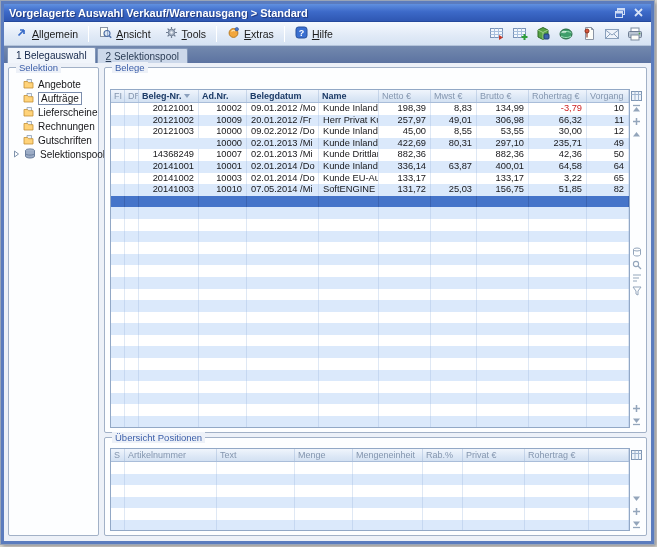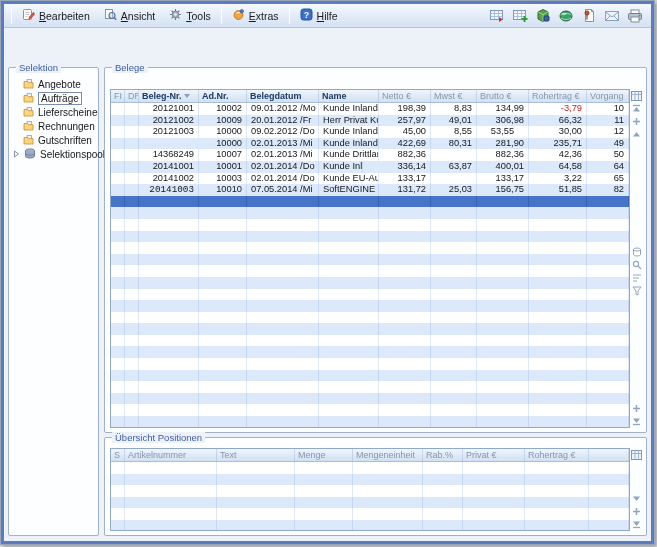"Vorgelagerte Auswahl" div.titlebar { html: none -> <div> <span>Vorgelagerte Auswahl Verkauf/Warenausgang &gt; Standard</span> <span> <svg> <rect></rect> <rect></rect> <rect></rect> <rect></rect> </svg> </span> <span> <svg> <path></path> </svg> </span> </div> }
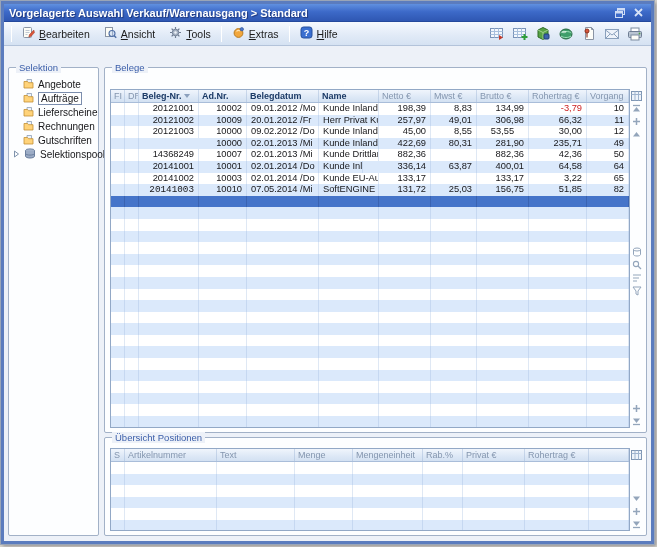"Allgemein" span.menu-item { html: none -> <span> <span><svg> <path></path> </svg></span> <span><u>A</u>llgemein</span> </span> }
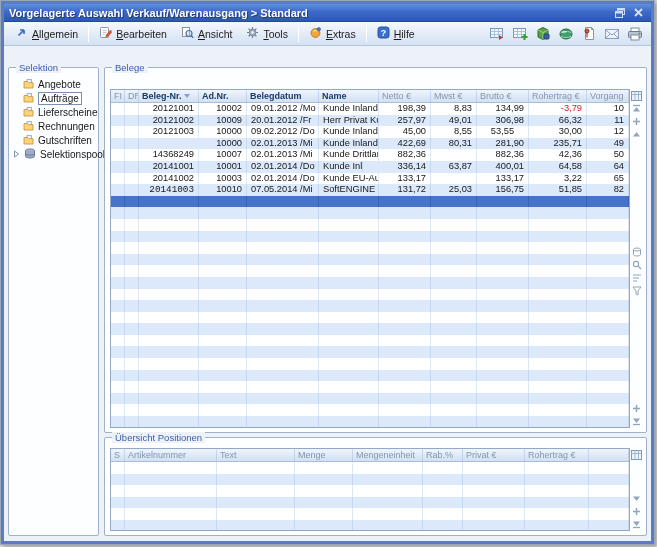"Bearbeiten" span.menu-item { html: <span> <span><svg> <rect></rect> <path></path> <path></path> </svg></span> <span><u>B</u>earbeiten</span> </span> -> none }
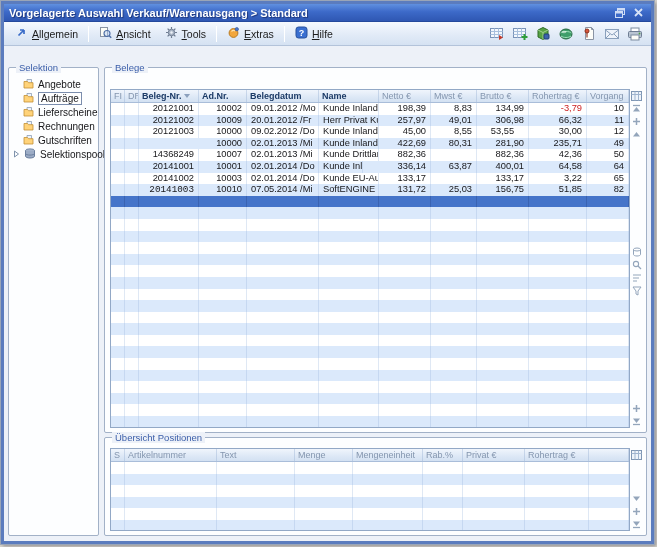"1 Belegauswahl" div.tabstrip { html: none -> <div> <span>1 Belegauswahl</span> <span><u>2</u> Selektionspool</span> </div> }
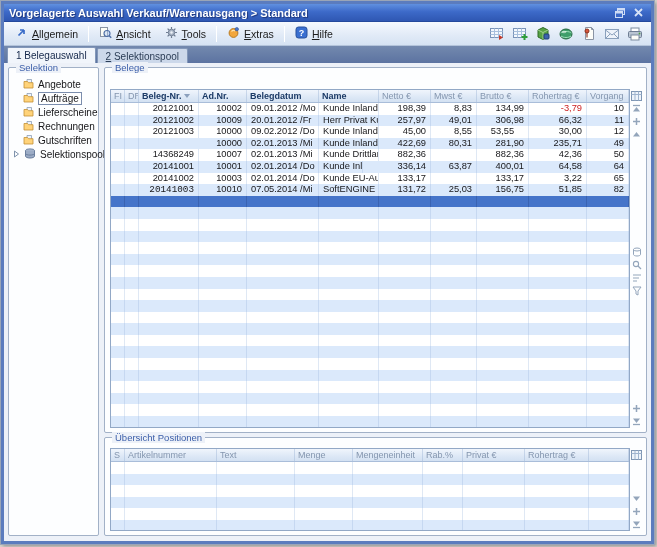"53,55" span.gc { text-align: center -> none }
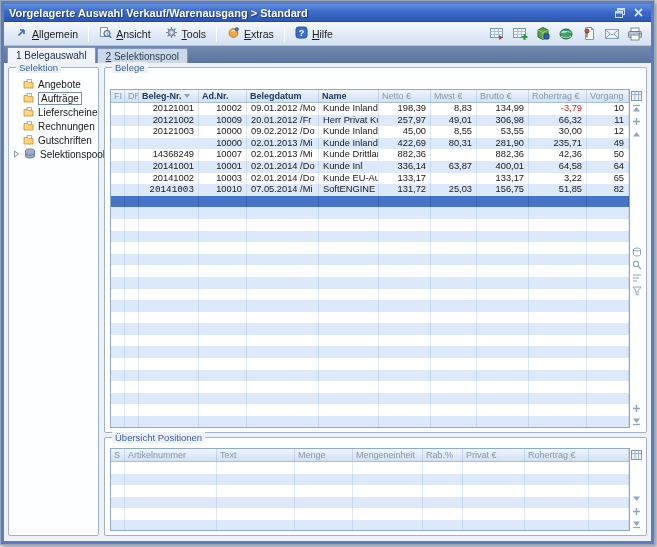"281,90" span.gc { text: 281,90 -> 297,10 }
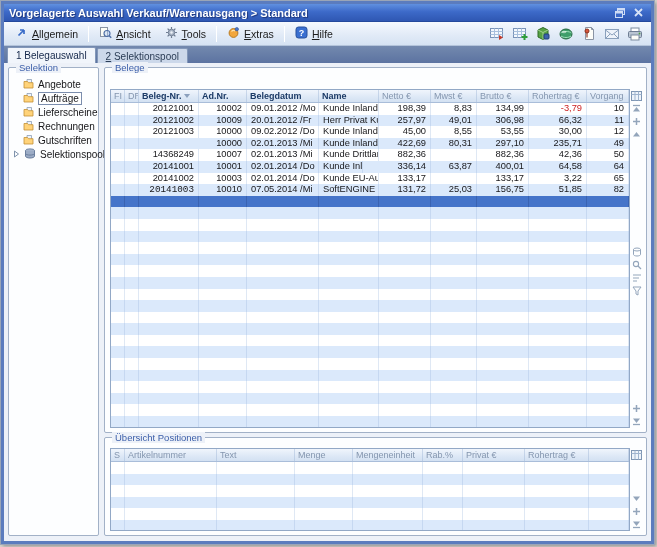"336,14" span.gc { width: 68px -> 52px }
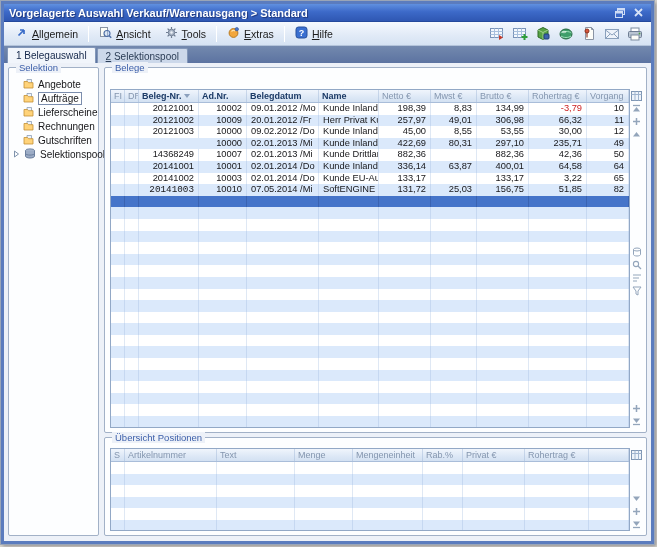"20141003" span.gc { font-family: Liberation Mono, monospace -> none }
